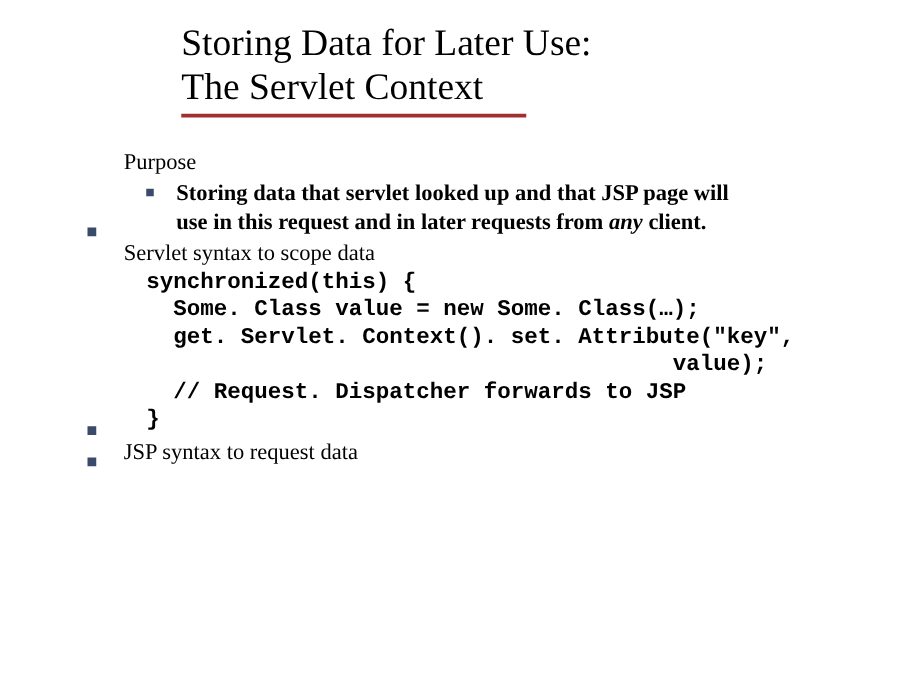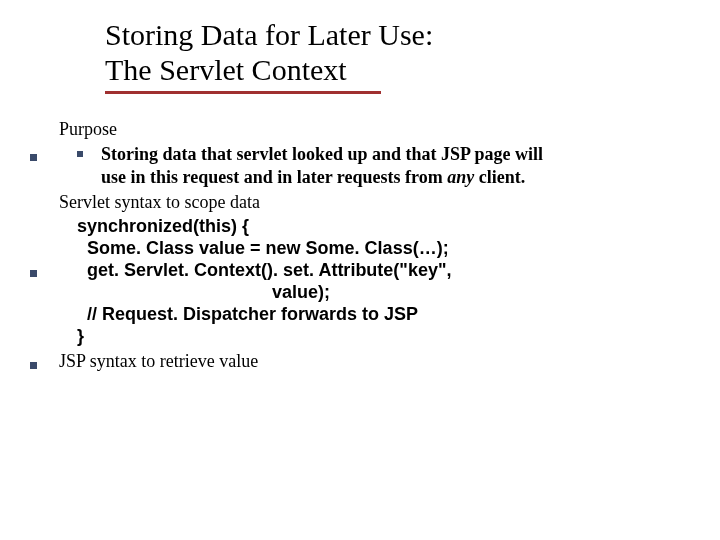"Storing Data for Later Use:" .slide { margin-left: none -> 40px }
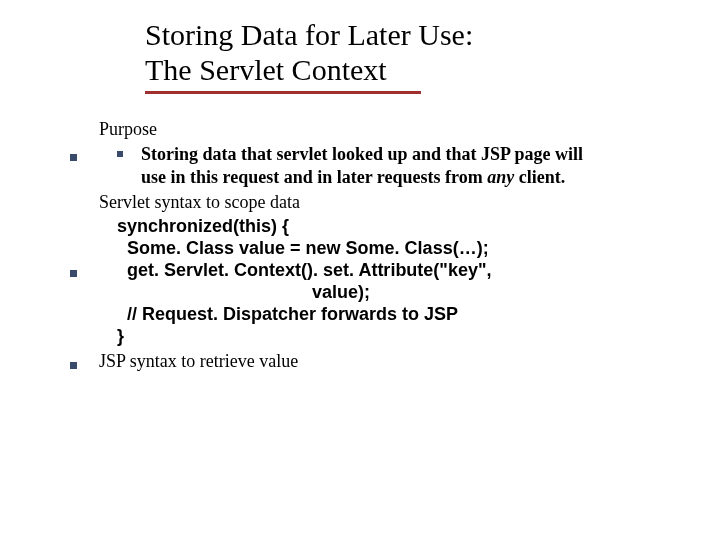"Purpose" .sect { align-items: center -> flex-end }
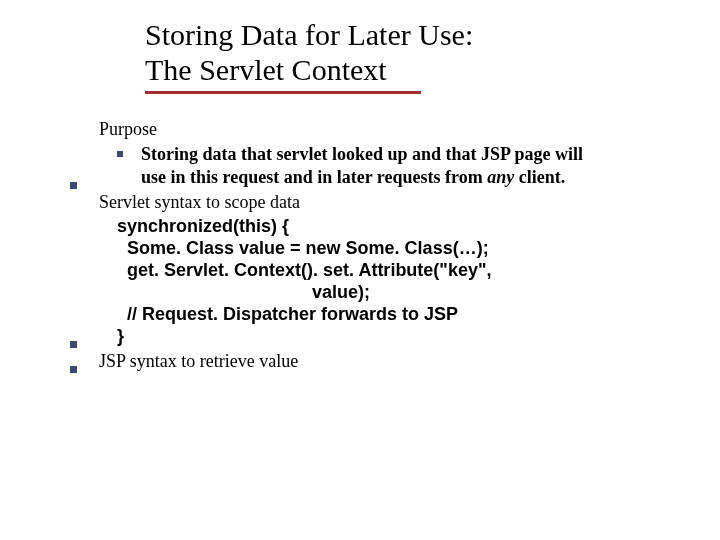"synchronized(this) {" .code { font-family: Liberation Sans, sans-serif -> Liberation Mono, monospace }
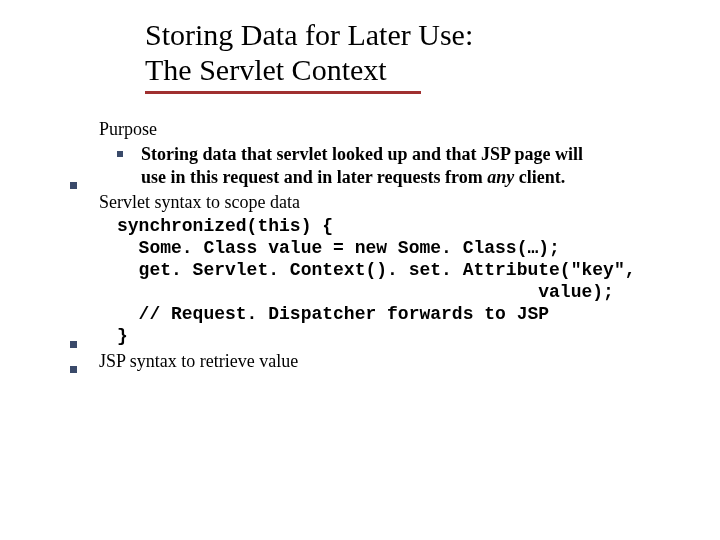"JSP syntax to retrieve value" span { text: retrieve value -> request data }
